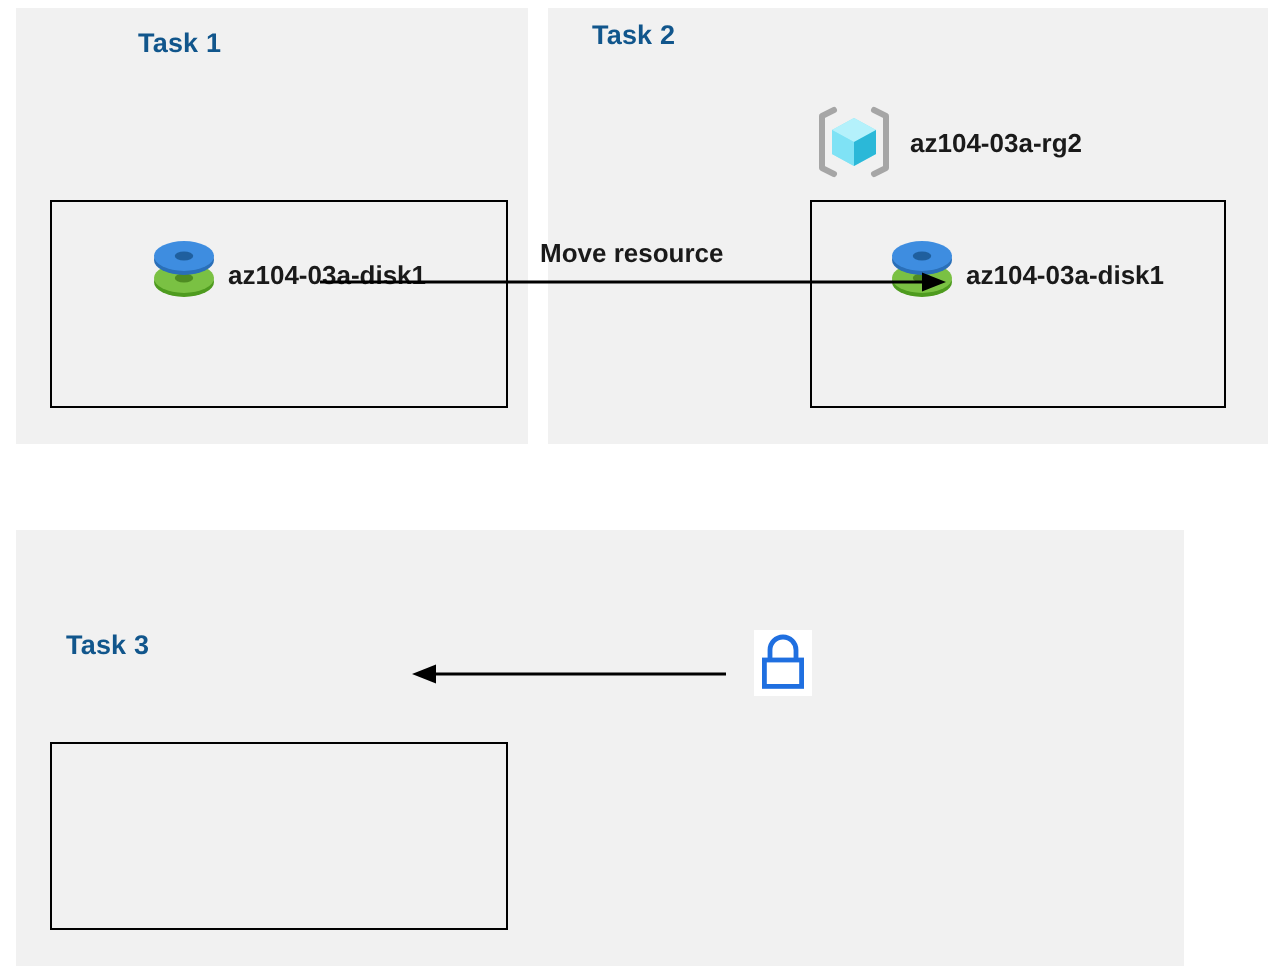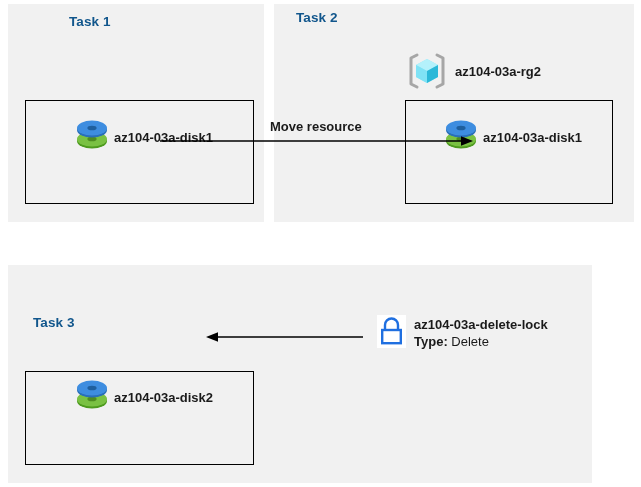"az104-03a-delete-lock" span.lock-text { html: <span> <div>az104-03a-delete-lock</div> <div> <b>Type:</b> <span>Delete</span> </div> </span> -> none }
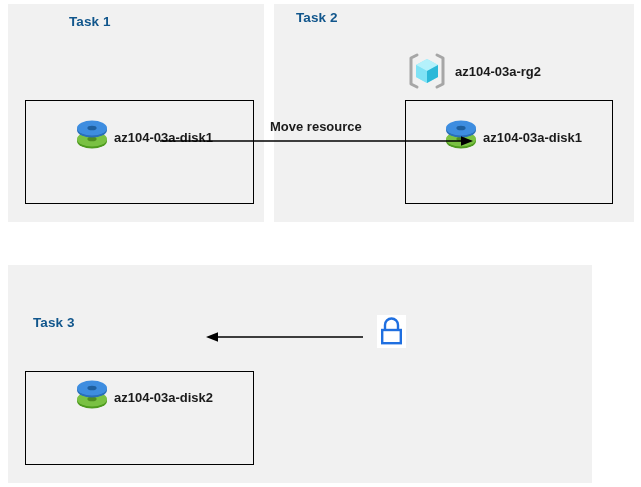"az104-03a-disk2" div.disk-item { html: <div> <span> <svg> <ellipse></ellipse> <ellipse></ellipse> <ellipse></ellipse> <ellipse></ellipse> <ellipse></ellipse> <ellipse></ellipse> </svg> </span> <span>az104-03a-disk2</span> </div> -> none }
